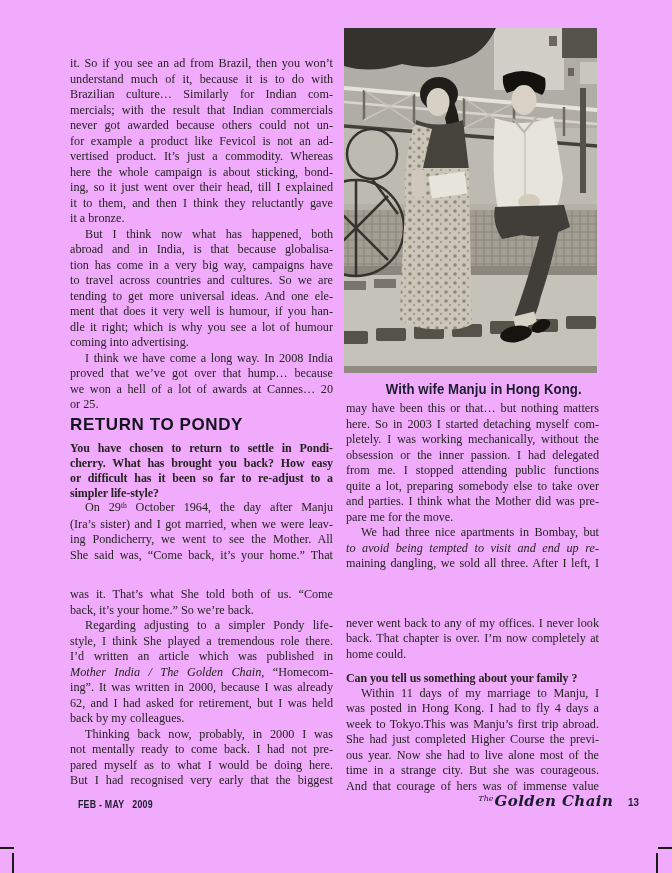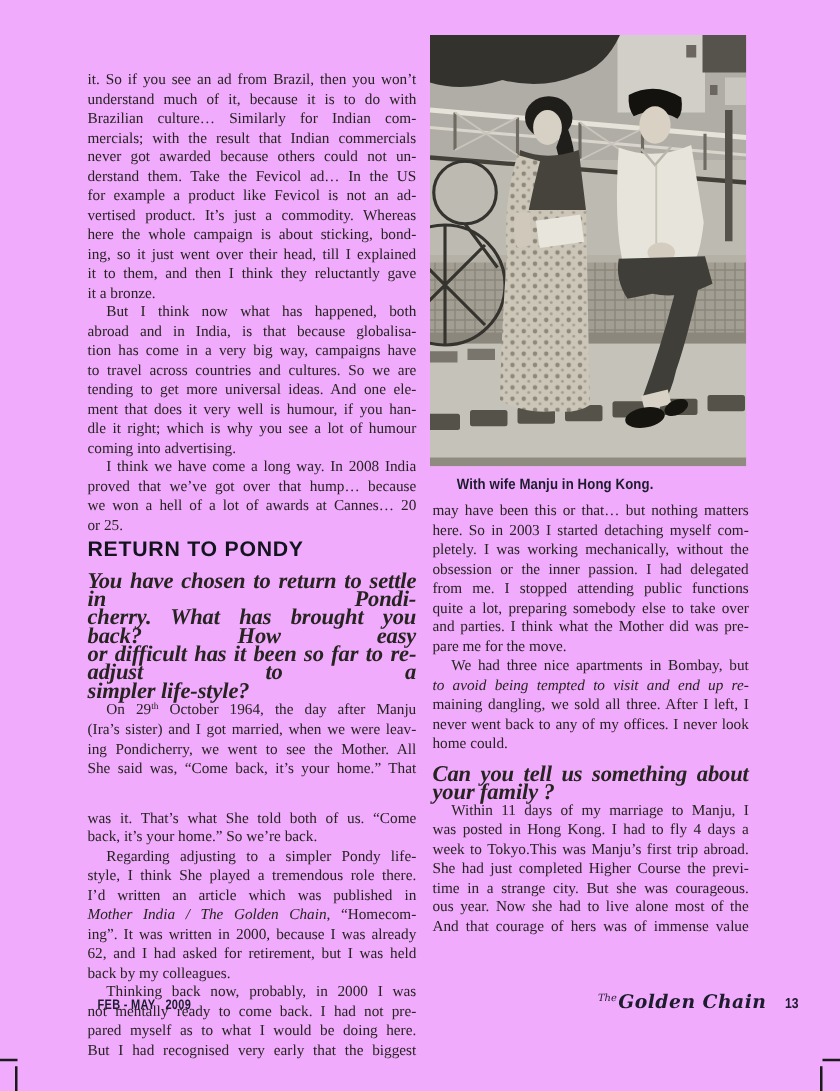"derstand them. Take the Fevicol" div.line { html: <div><span>derstand them. Take the Fevicol ad… In the US</span></div> -> none }
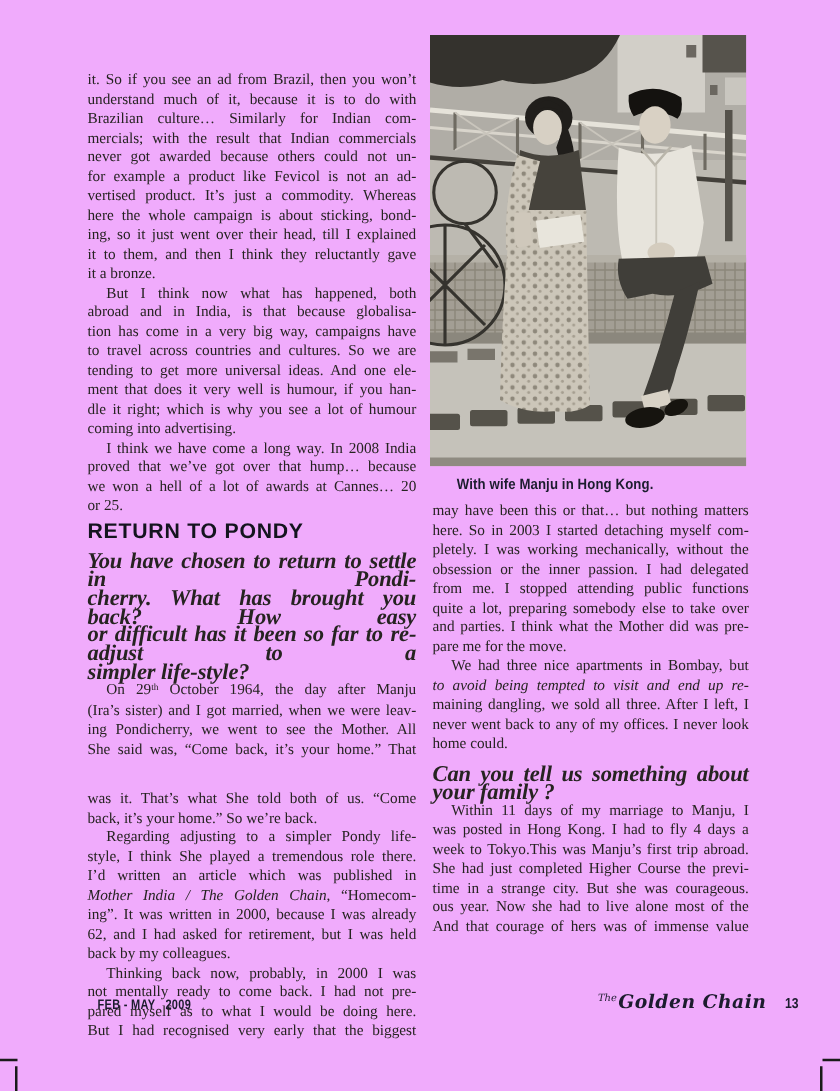"With wife Manju in Hong" .caption { font-size: 12px -> 15px; text-align: left -> center }
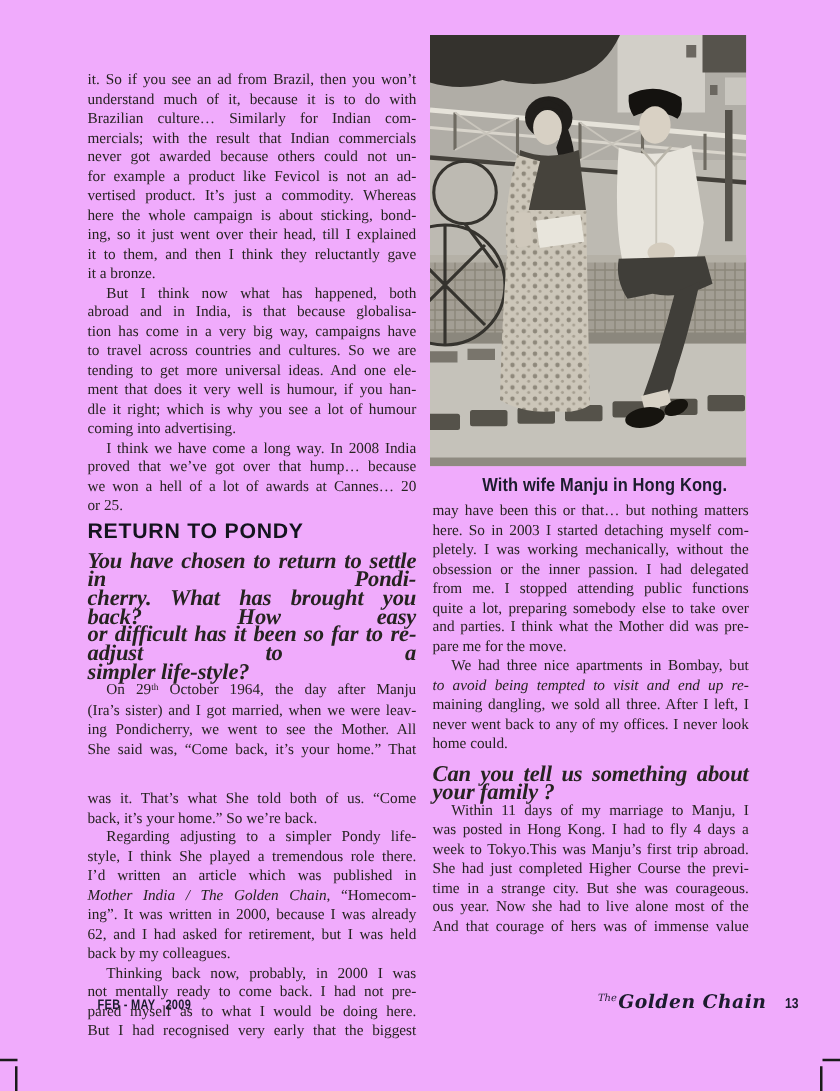"You have chosen to return" .question .line { font-size: 18px -> 12px; font-style: italic -> none }
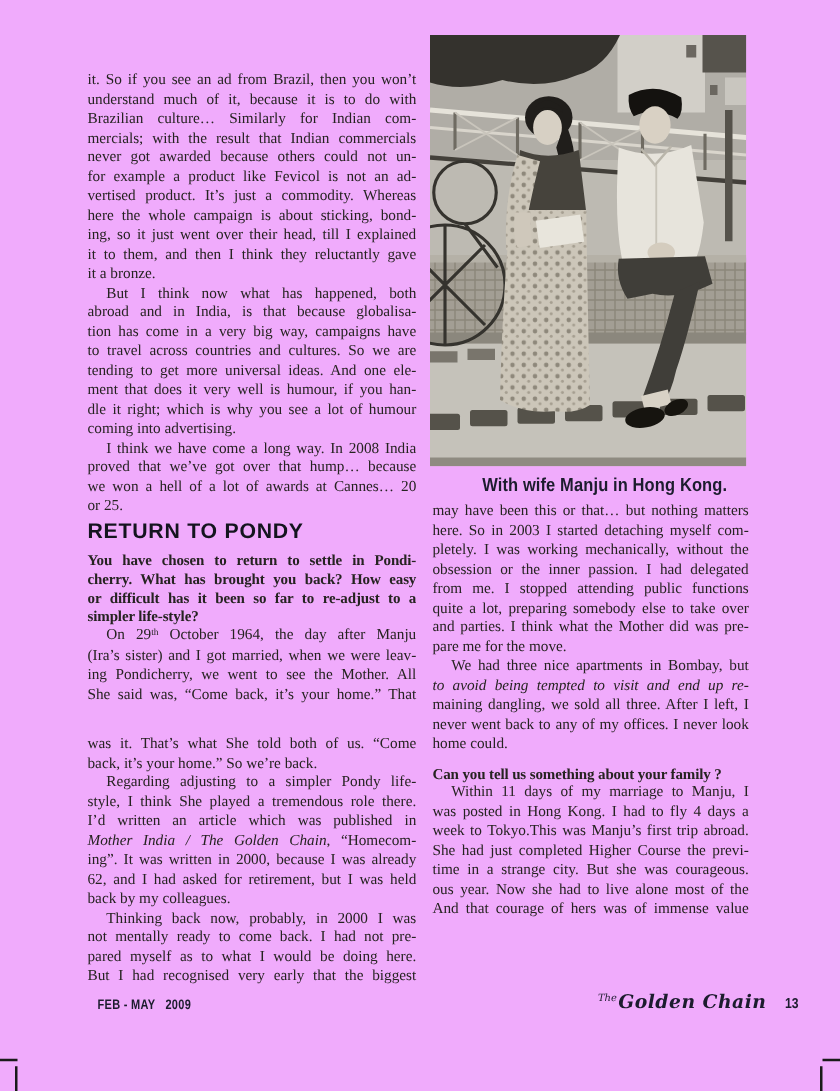"never went back to any" div.line { margin-top: none -> 44px }
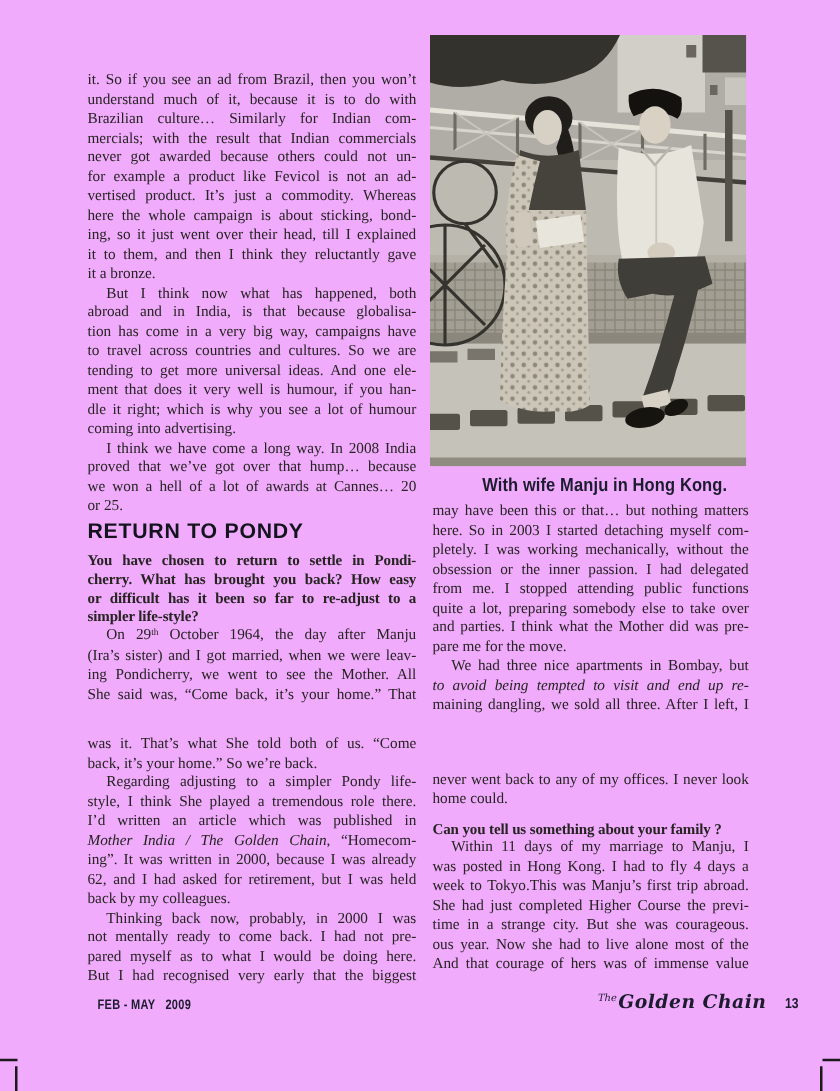"back. That chapter is over." div.line { html: none -> <div><span>back. That chapter is over. I’m now completely at</span></div> }
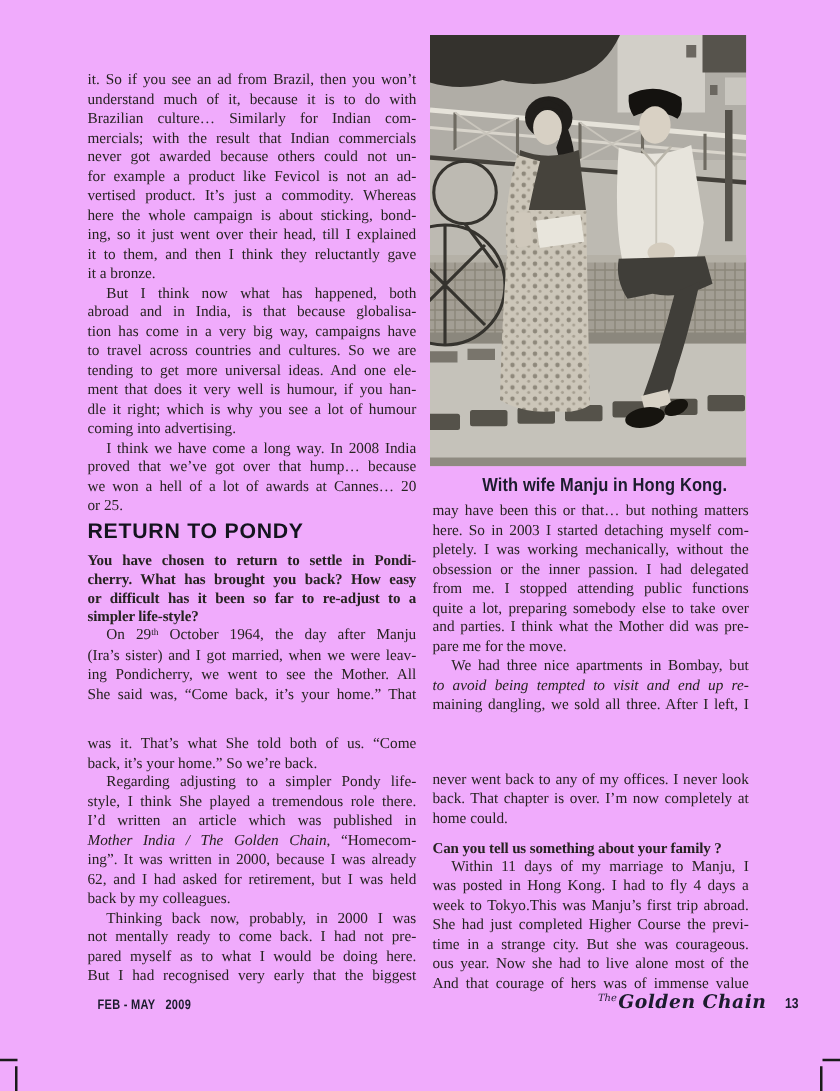"time in a strange city." div.line { order: before "ous year. Now she had" -> after "ous year. Now she had" }
